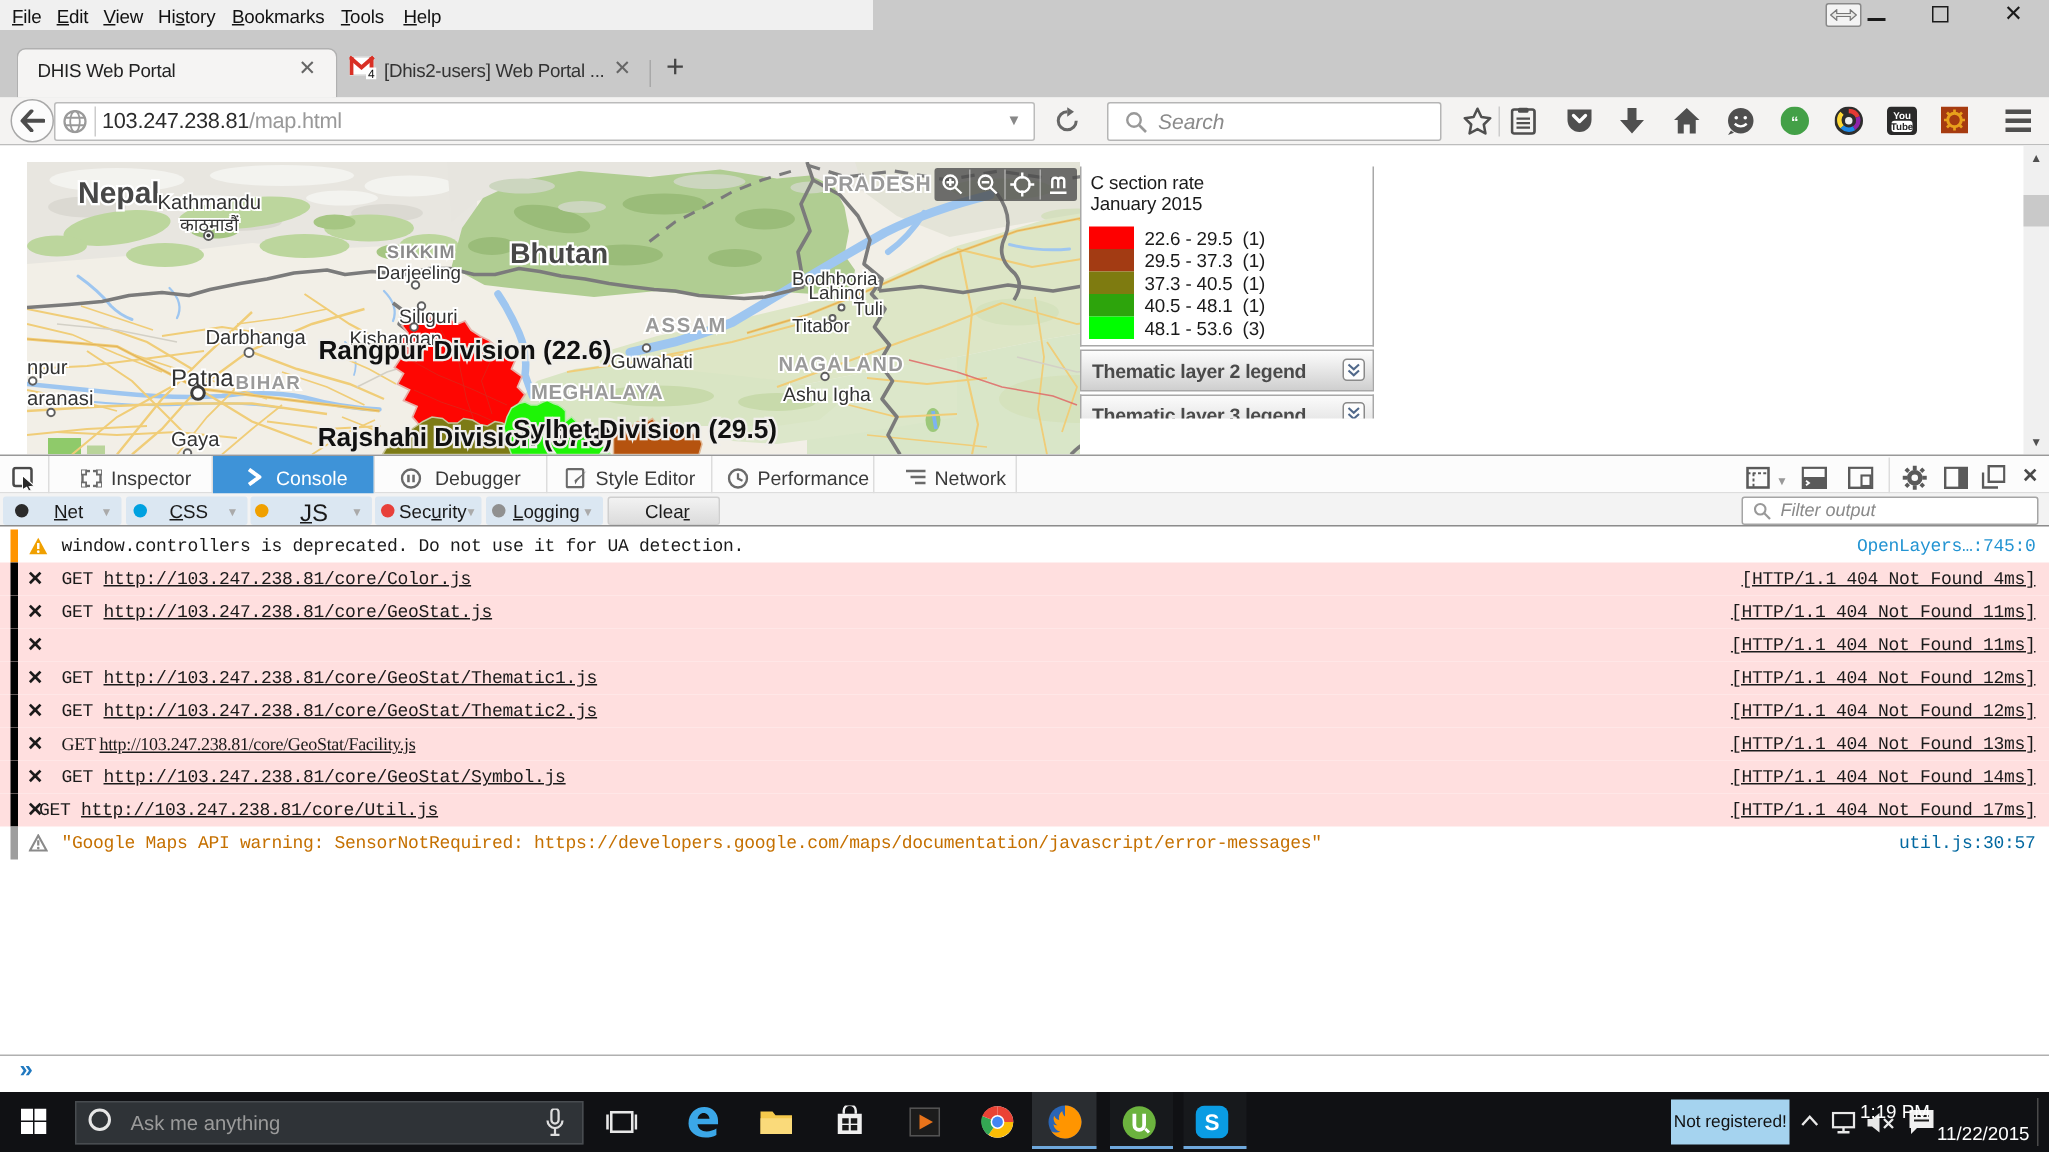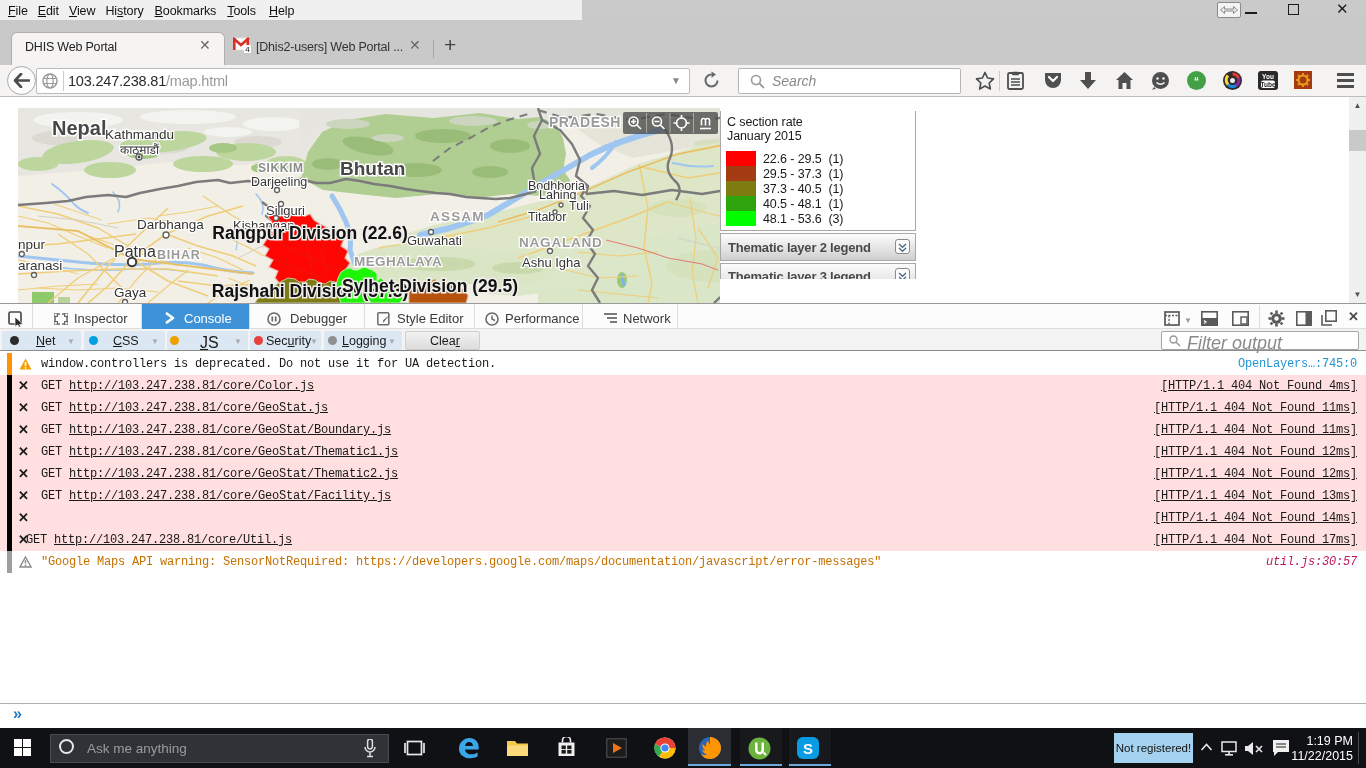"Filter output" div { font-size: 18px -> 12px }
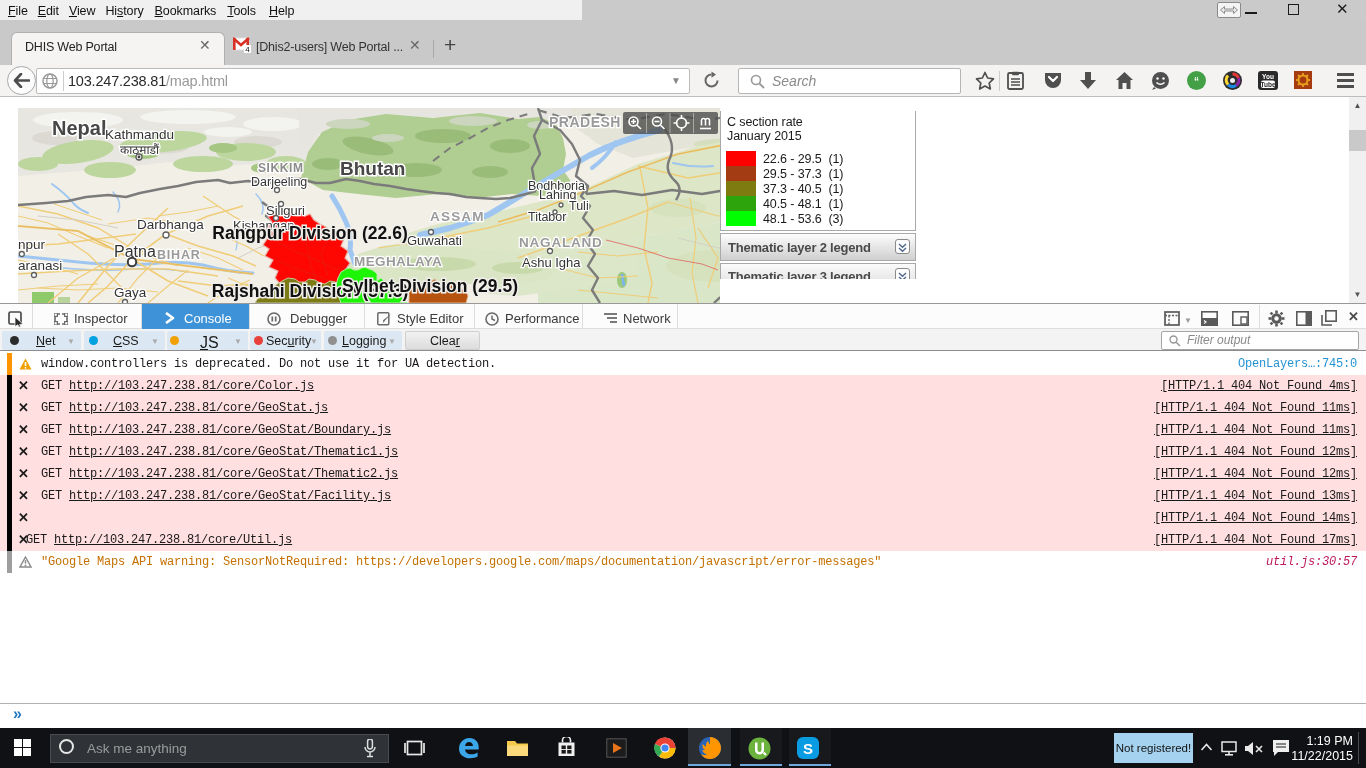"GET http://103.247.238.81/core/GeoStat/Boundary.js" div { html: <div>GET <span>http://103.247.238.81/core/GeoStat/Boundary.js</span></div> -> none }
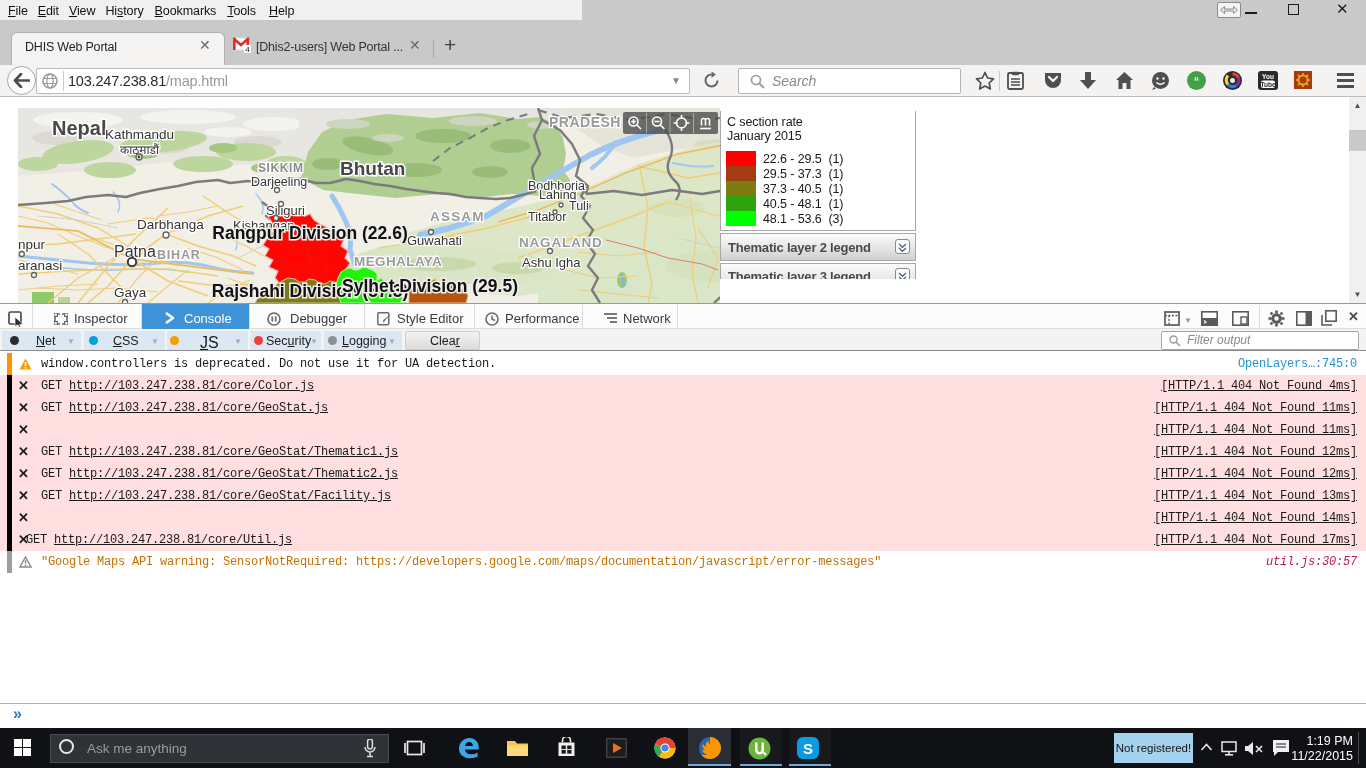"GET http://103.247.238.81/core/GeoStat/Facility.js" div { font-family: Liberation Mono, monospace -> Liberation Serif, serif }
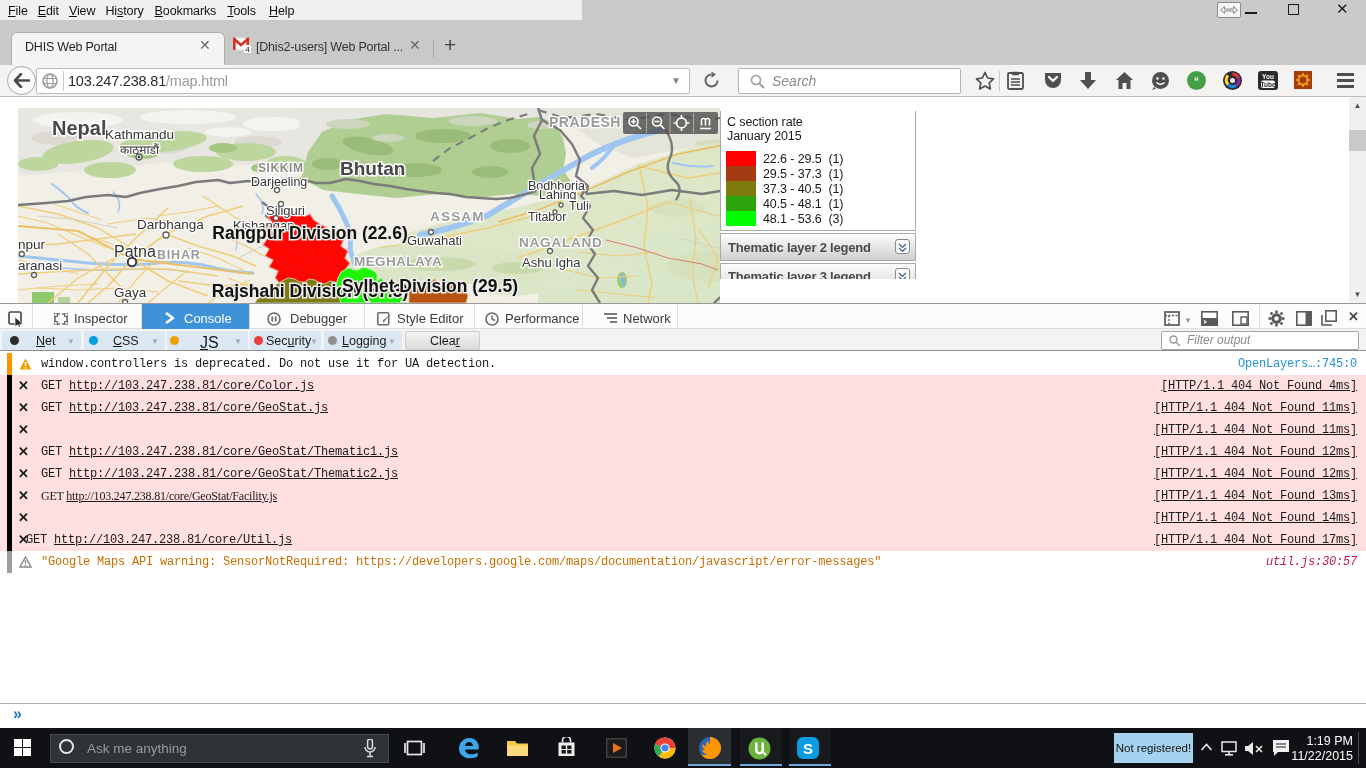"GET http://103.247.238.81/core/GeoStat/Symbol.js" div { html: none -> <div>GET <span>http://103.247.238.81/core/GeoStat/Symbol.js</span></div> }
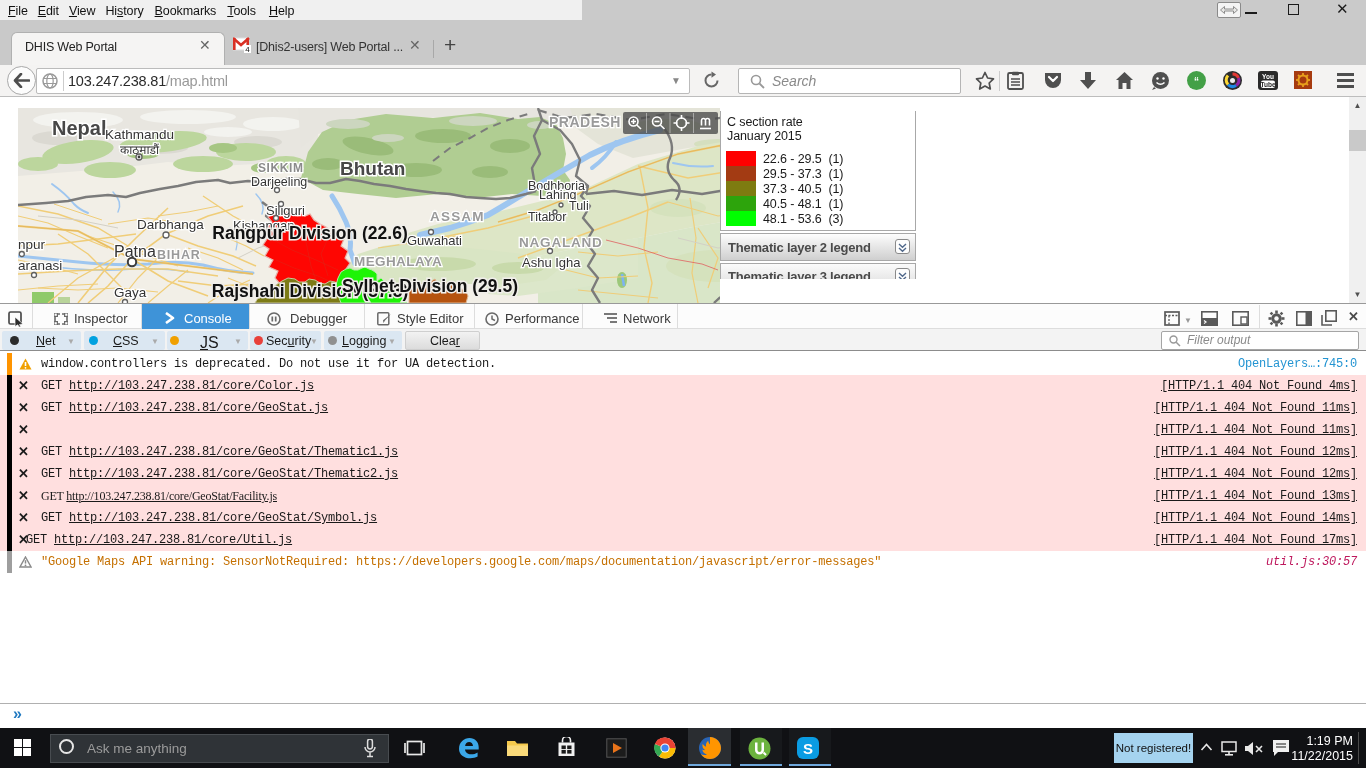"util.js:30:57" div { color: #be185d -> #0369a1; font-style: italic -> none }
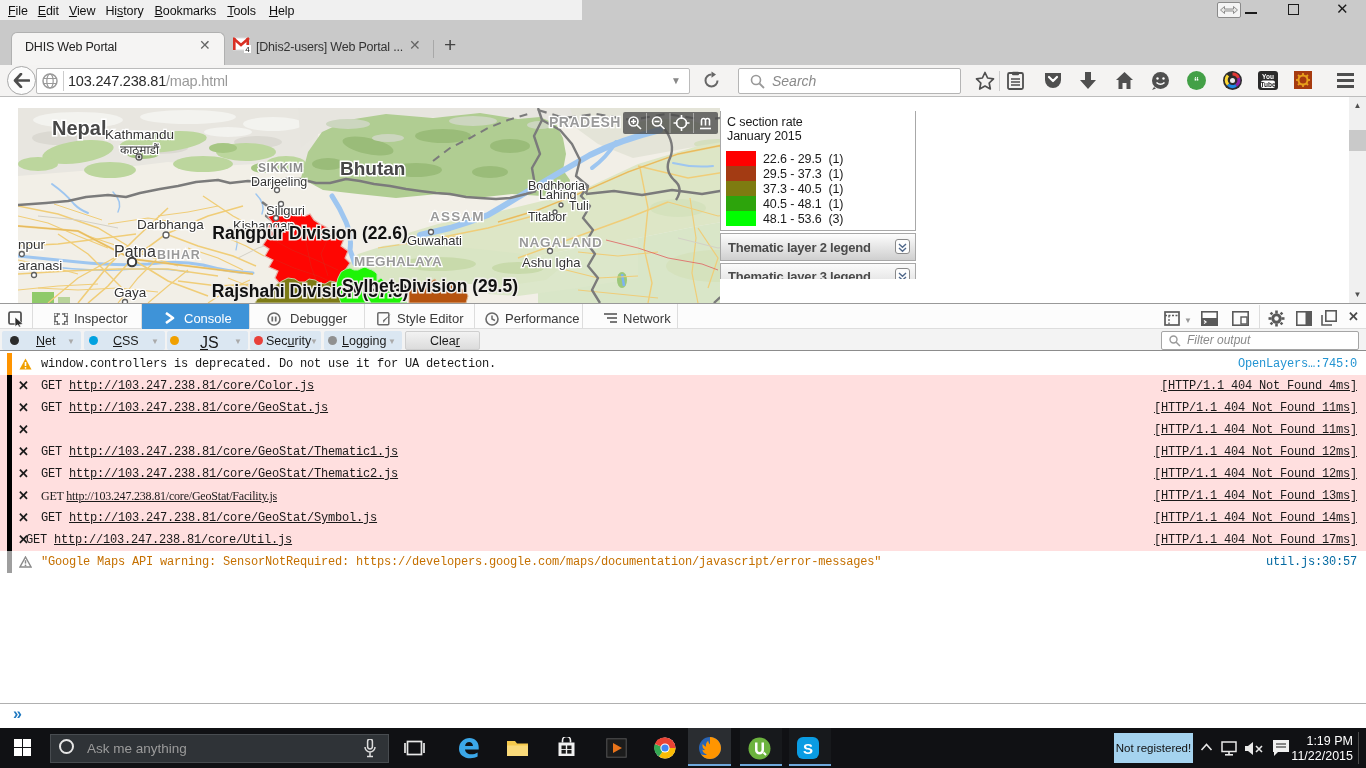"1:19 PM" div { text-align: right -> none }
